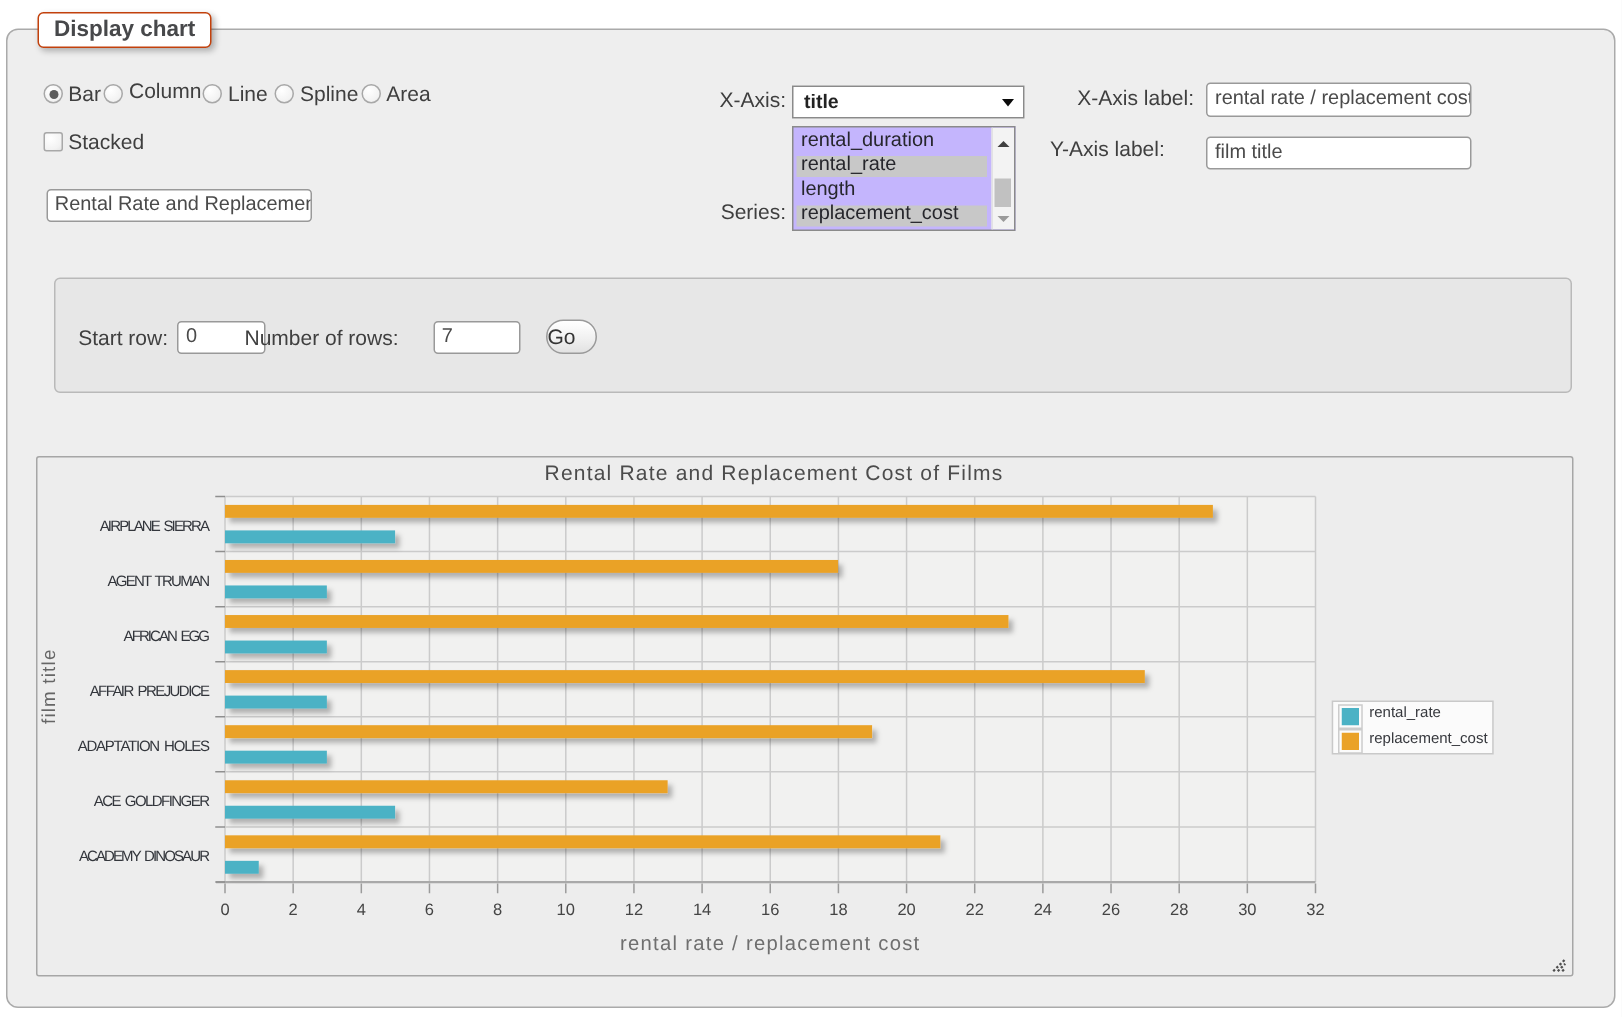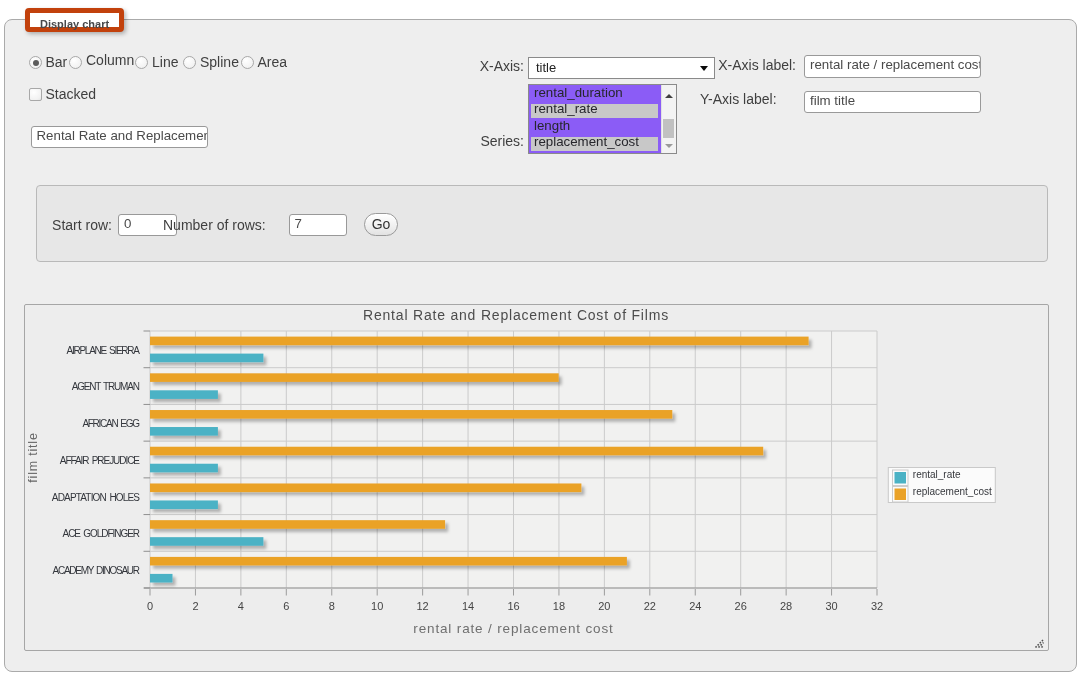"Display chart" .legendbox { border: 5px solid #c2410c -> 1px solid #c2410c; font-size: 11px -> 15px }
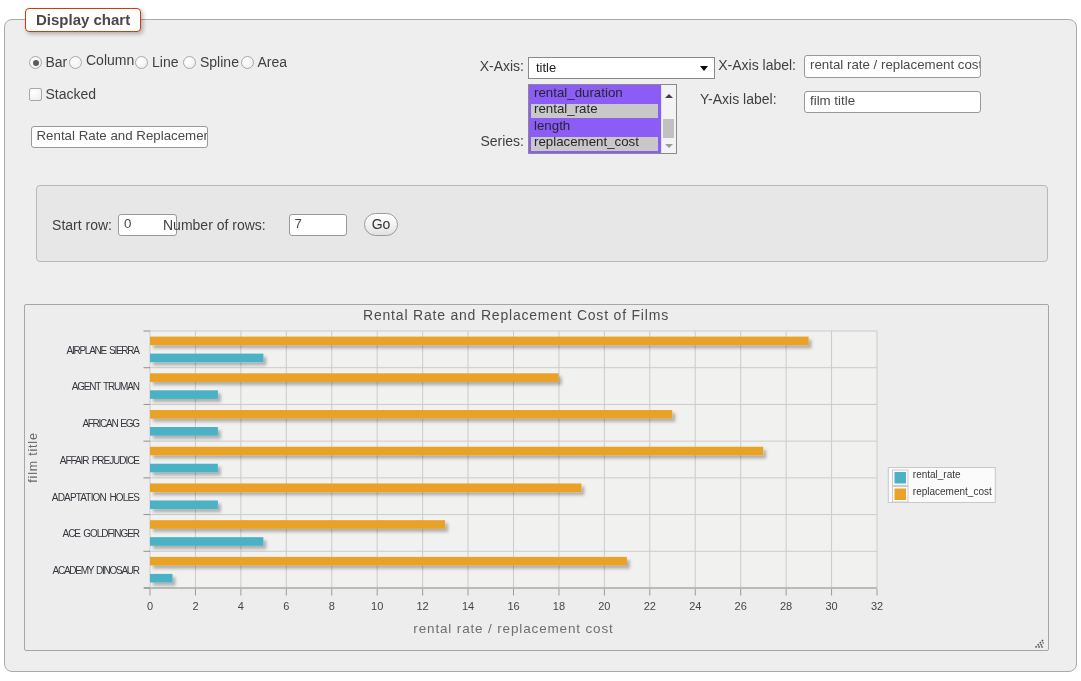"title" div.abs { font-weight: none -> bold; width: 187px -> 155px }
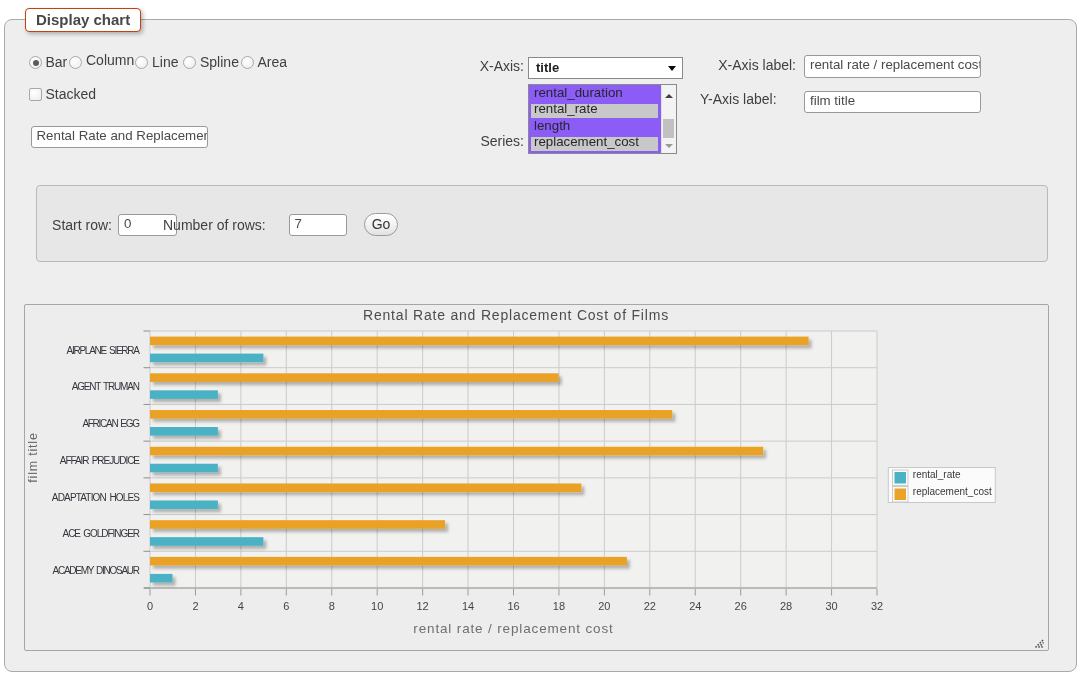"rental_duration" div.abs { background: #8b5cf6 -> #c4b5fd }
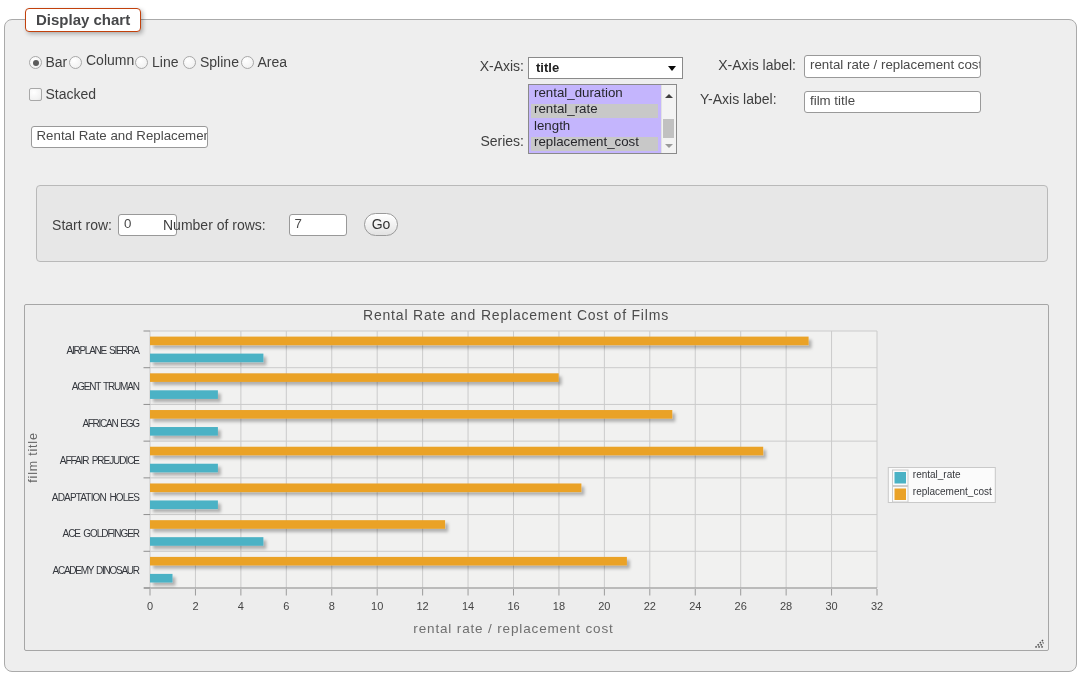"Go" .gobtn { text-align: center -> none }
